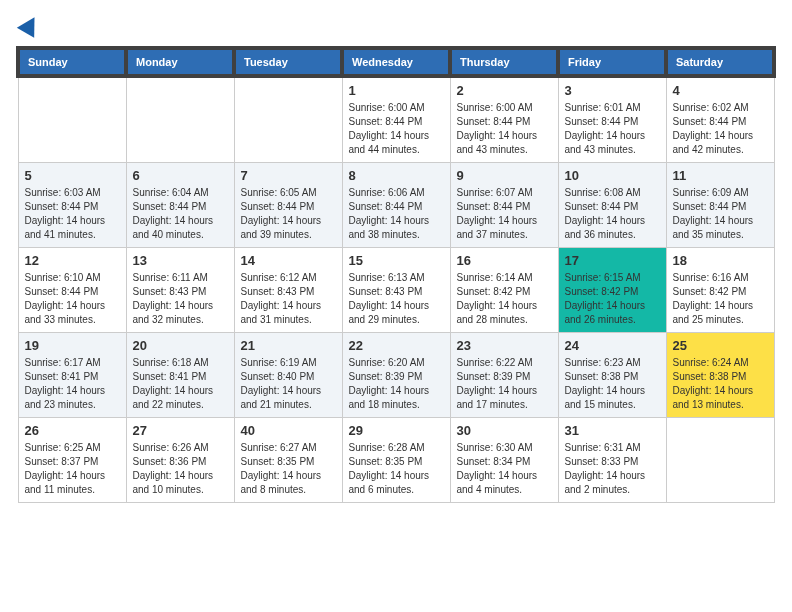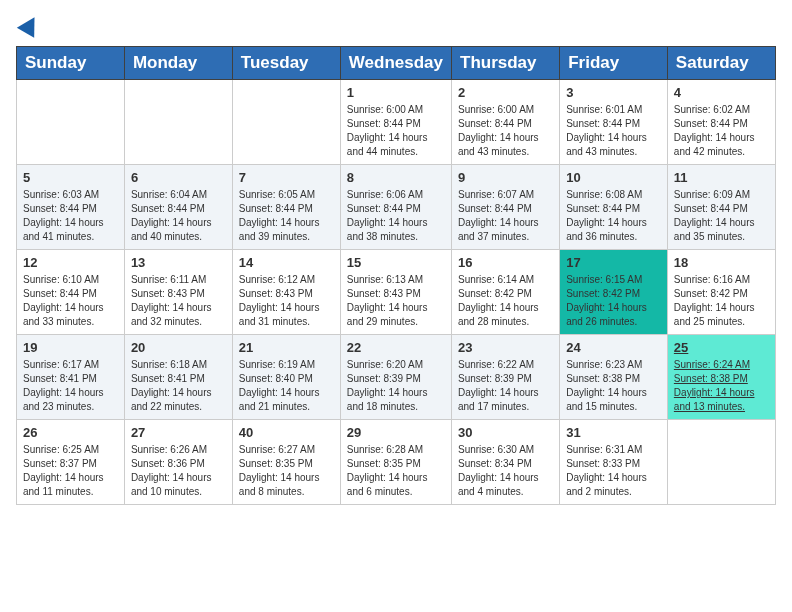"Sunday" .calendar th { border: 1px solid #404040 -> 4px solid #404040; font-size: 17px -> 11px }
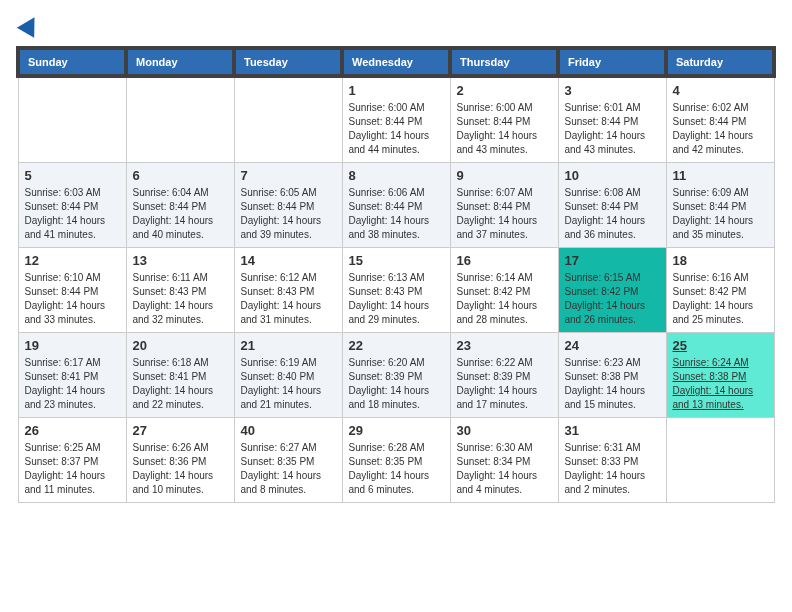"25" td { background-color: #5eead4 -> #fde047; text-decoration: underline -> none }
